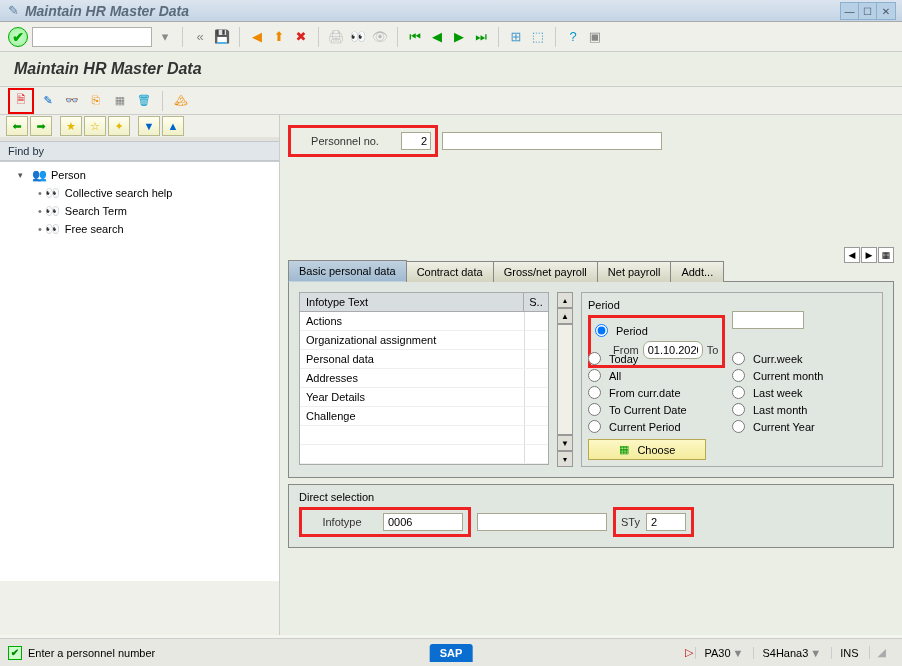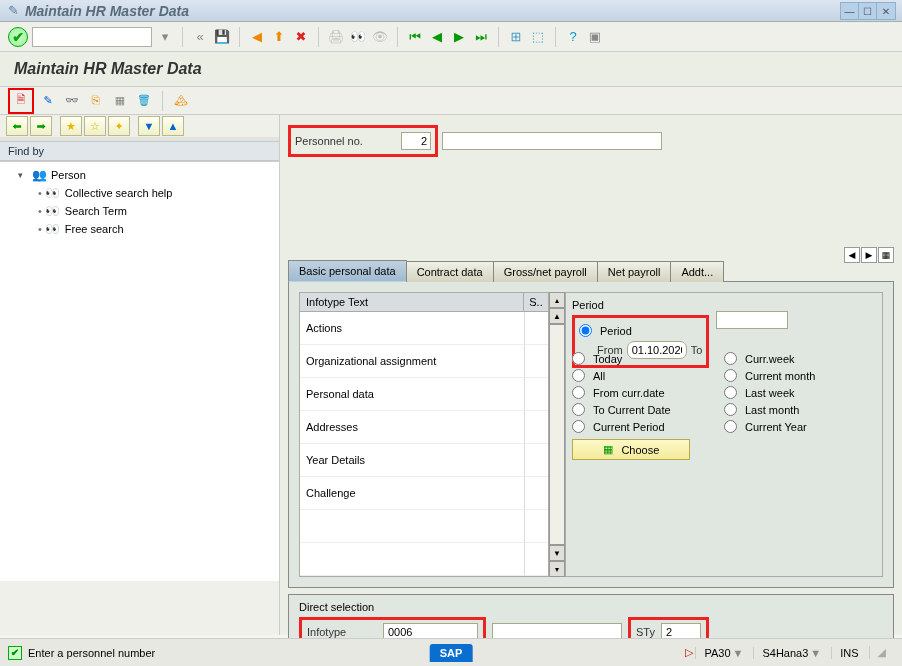"Personnel no." .lbl { text-align: none -> center }
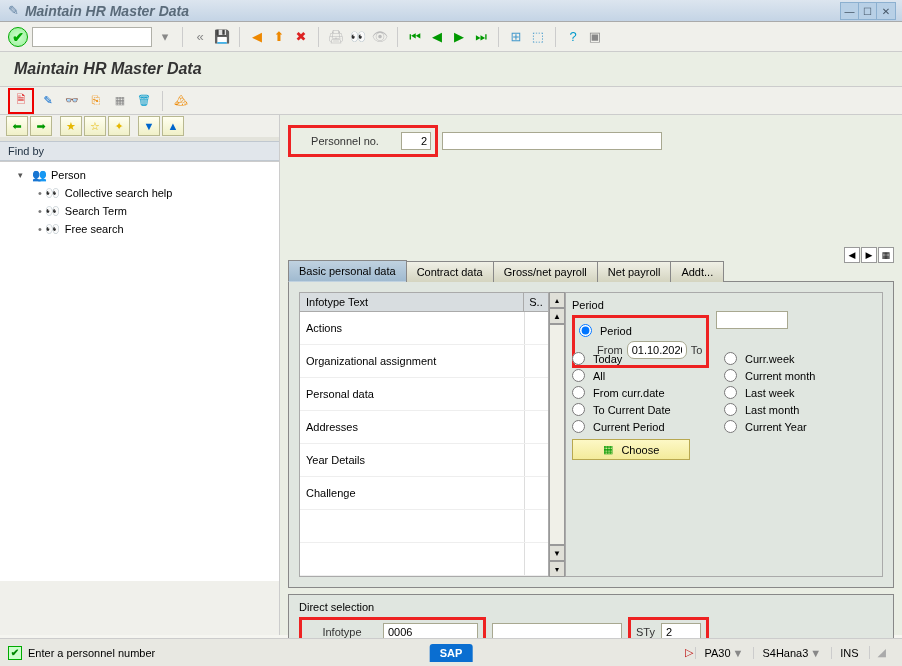"Infotype Text" .tab-body { gap: 0 -> 8px }
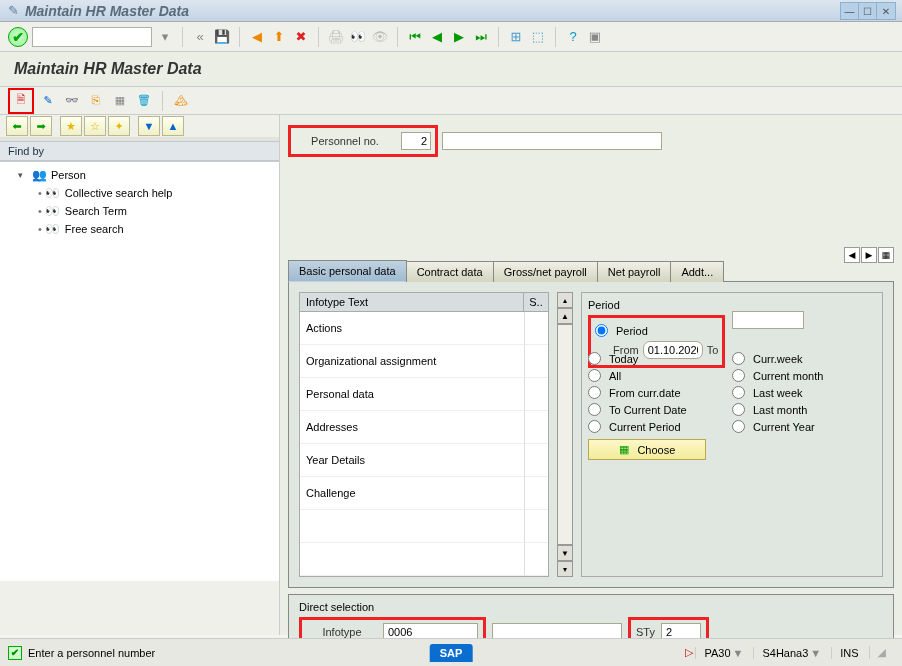"Actions" .infotype-tbl .row .c1 { padding: 10px 6px -> 3px 6px }
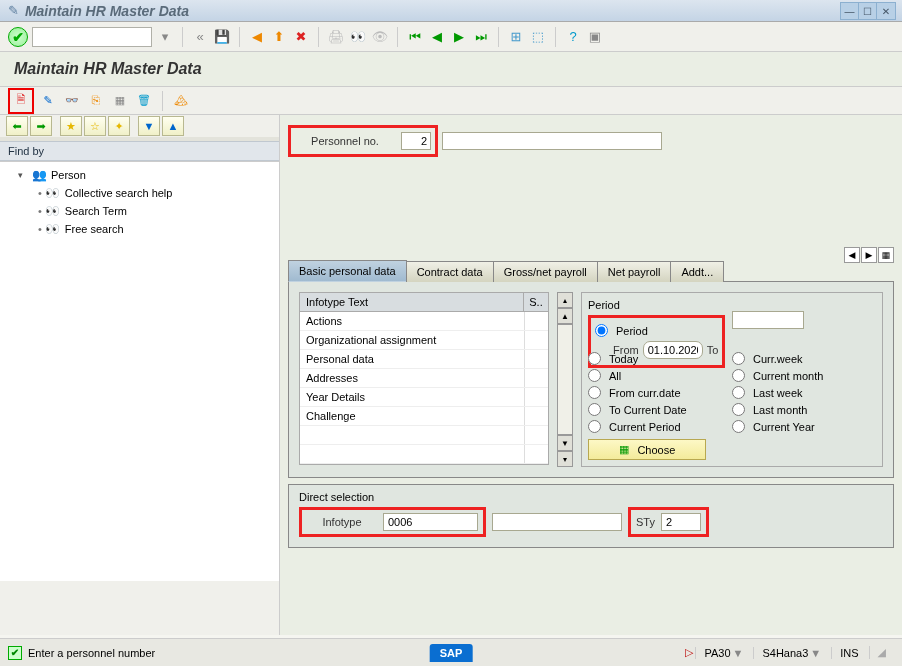"0006" input.ds-inp { width: 95px -> 80px }
